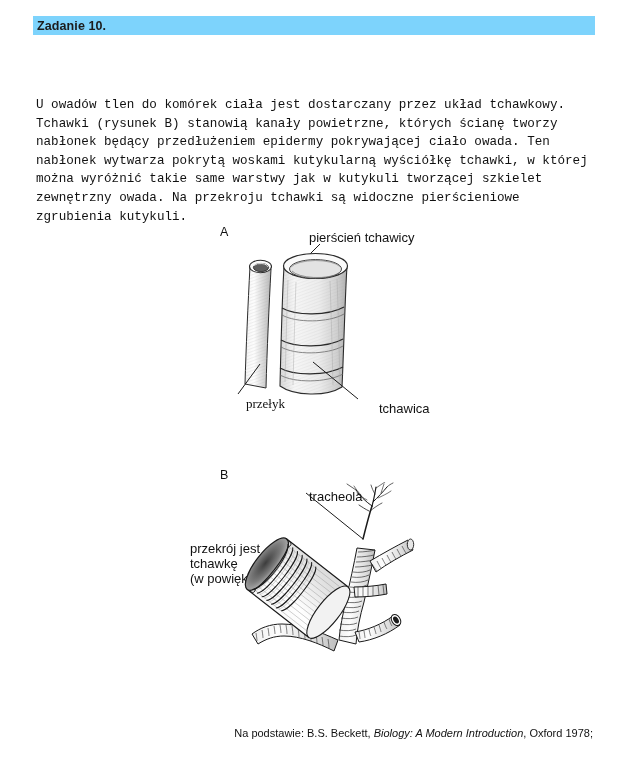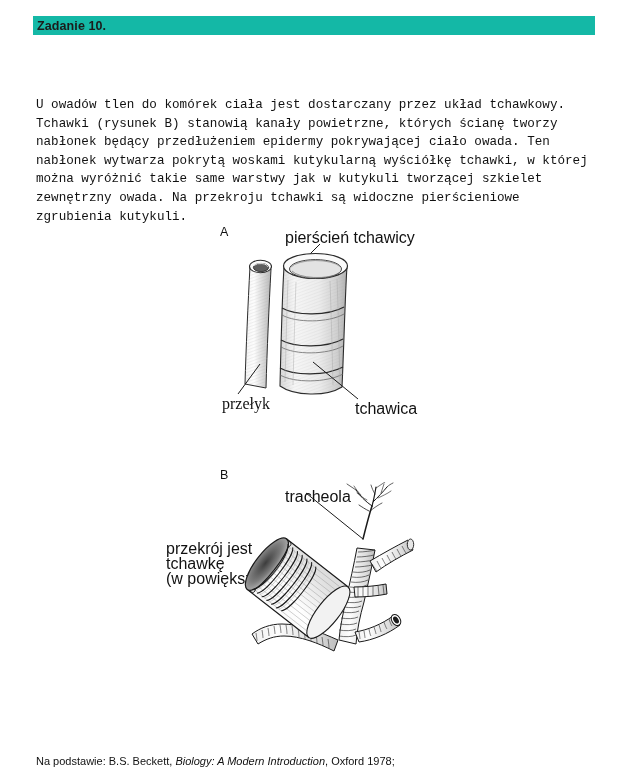"Zadanie 10." .task-header { background: #14b8a6 -> #7dd3fc }
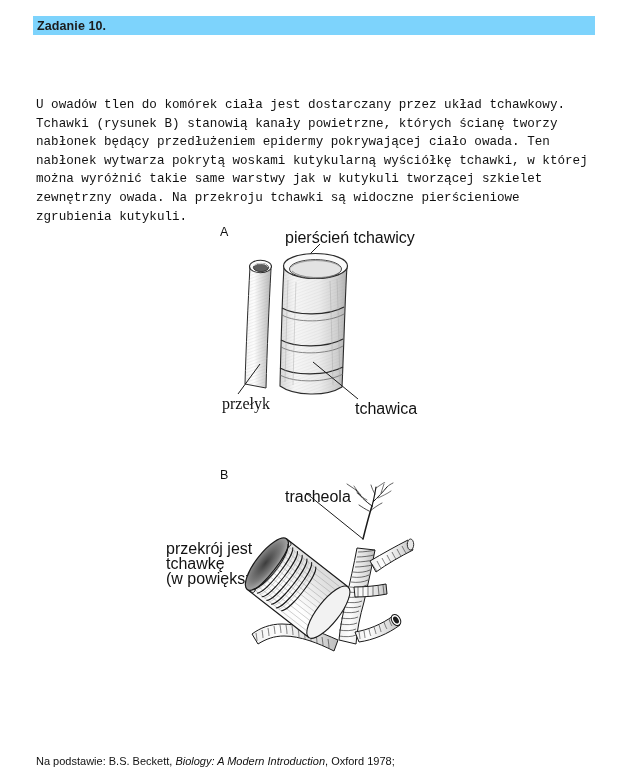"pierścień tchawicy" .fig-label { font-size: 16px -> 13px; margin-left: none -> 24px }
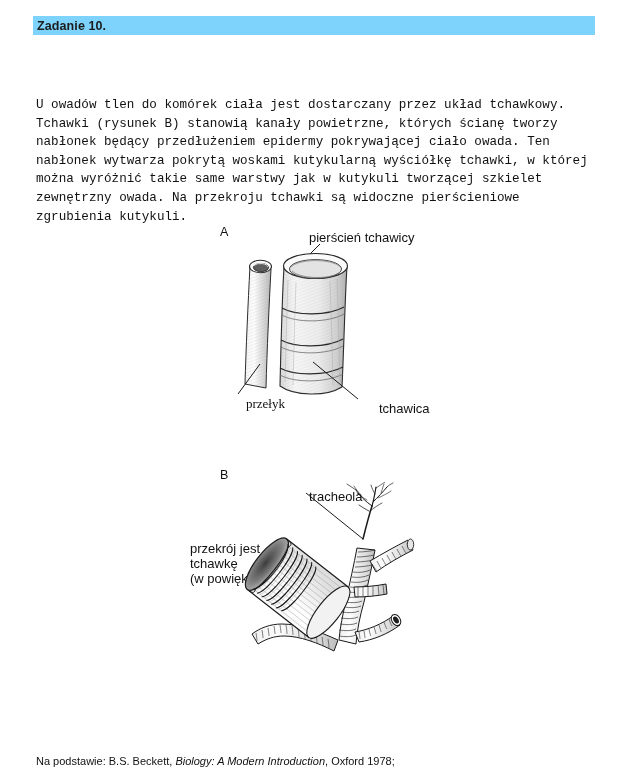"Na podstawie: B.S. Beckett, Biology:" .source { text-align: left -> right; top: 754px -> 726px }
